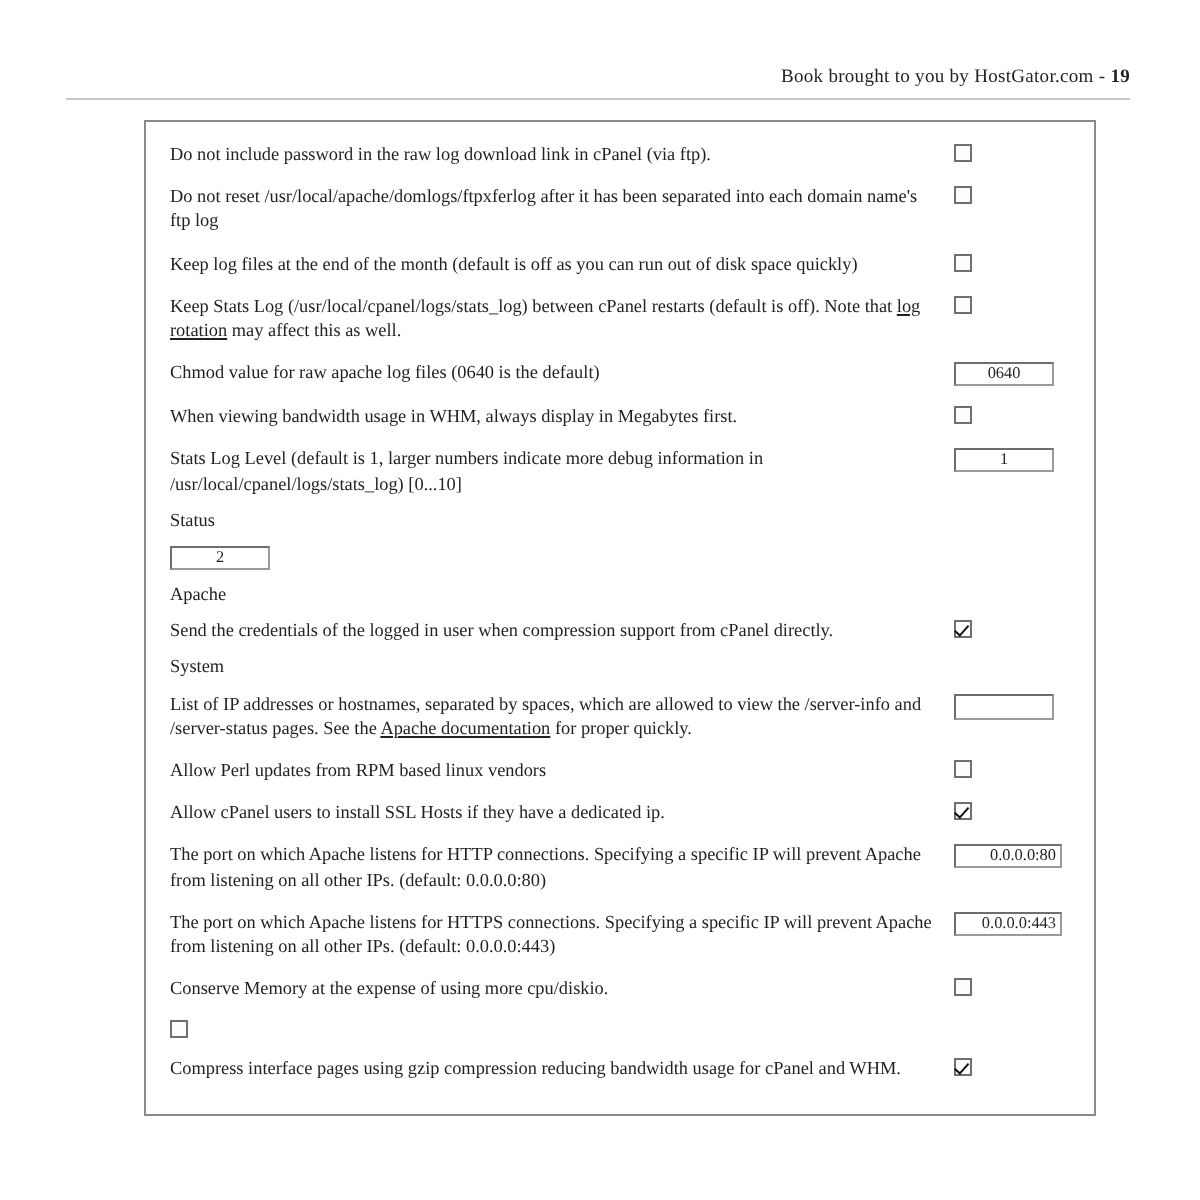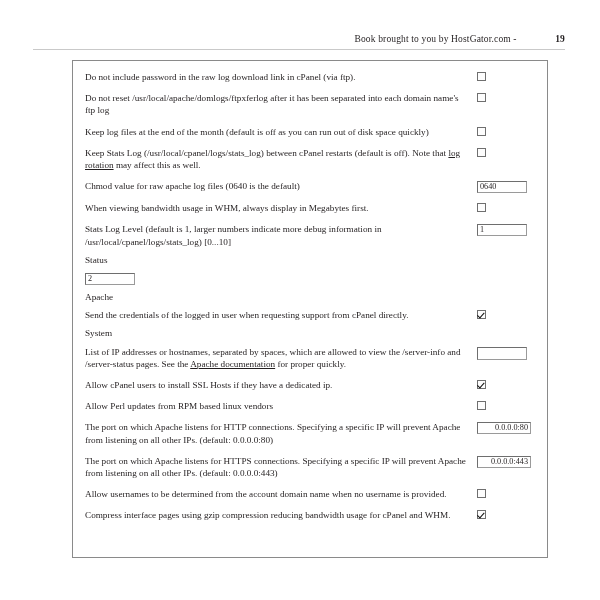"19" .page-header-text .pg { margin-left: 36px -> none }
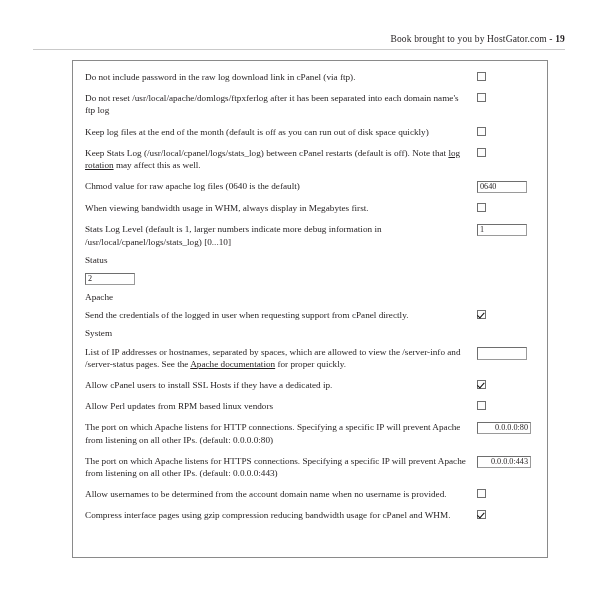"0640" .textinput { text-align: left -> center }
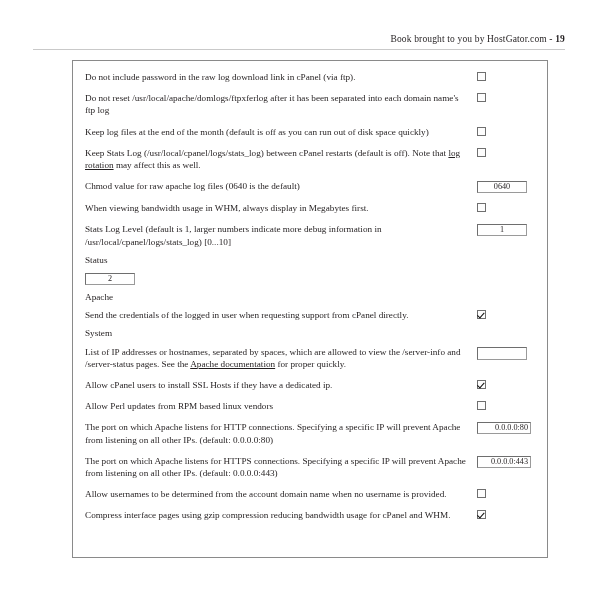"Send the credentials of the" div.row-label { text: requesting -> compression }
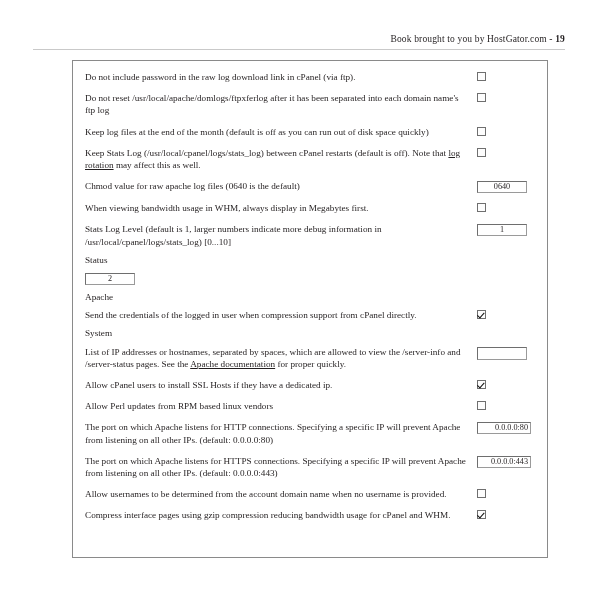"Allow cPanel users to install" div.row { order: before "Allow Perl updates from RPM" -> after "Allow Perl updates from RPM" }
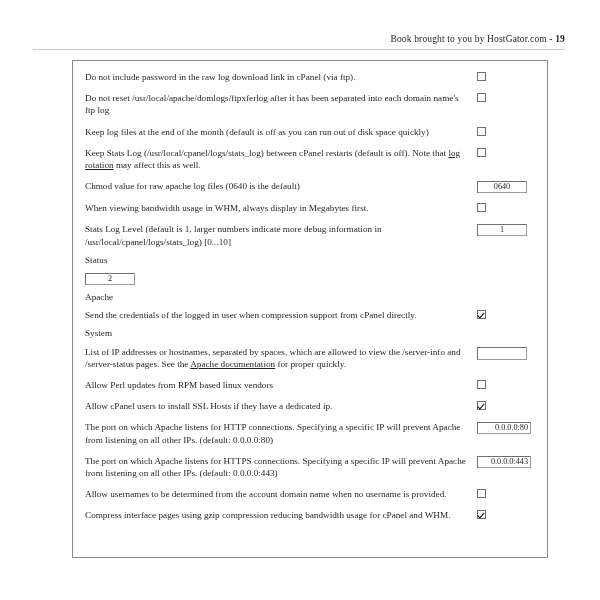"Conserve Memory at the expense" div.row { html: none -> <div> <div>Conserve Memory at the expense of using more cpu/diskio.</div> <div> <div></div> </div> </div> }
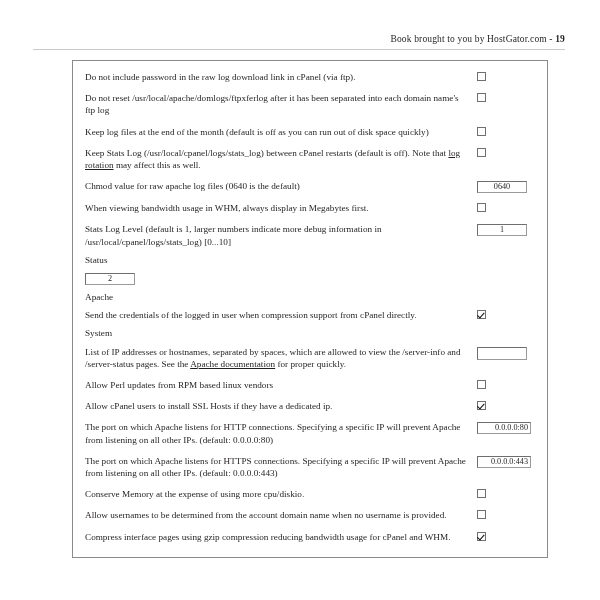"Allow usernames to be determined" div.row-label { html: <div>Allow usernames to be determined from the account domain name when no username is provided.</div> -> none }
